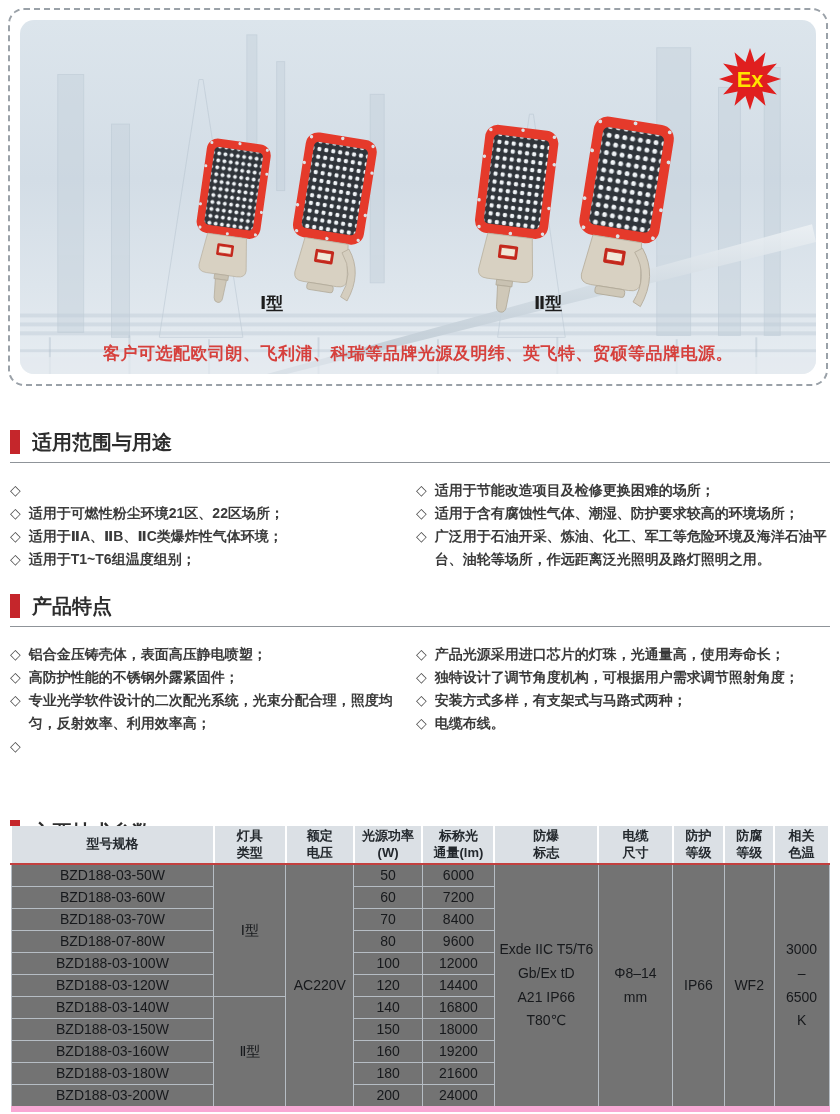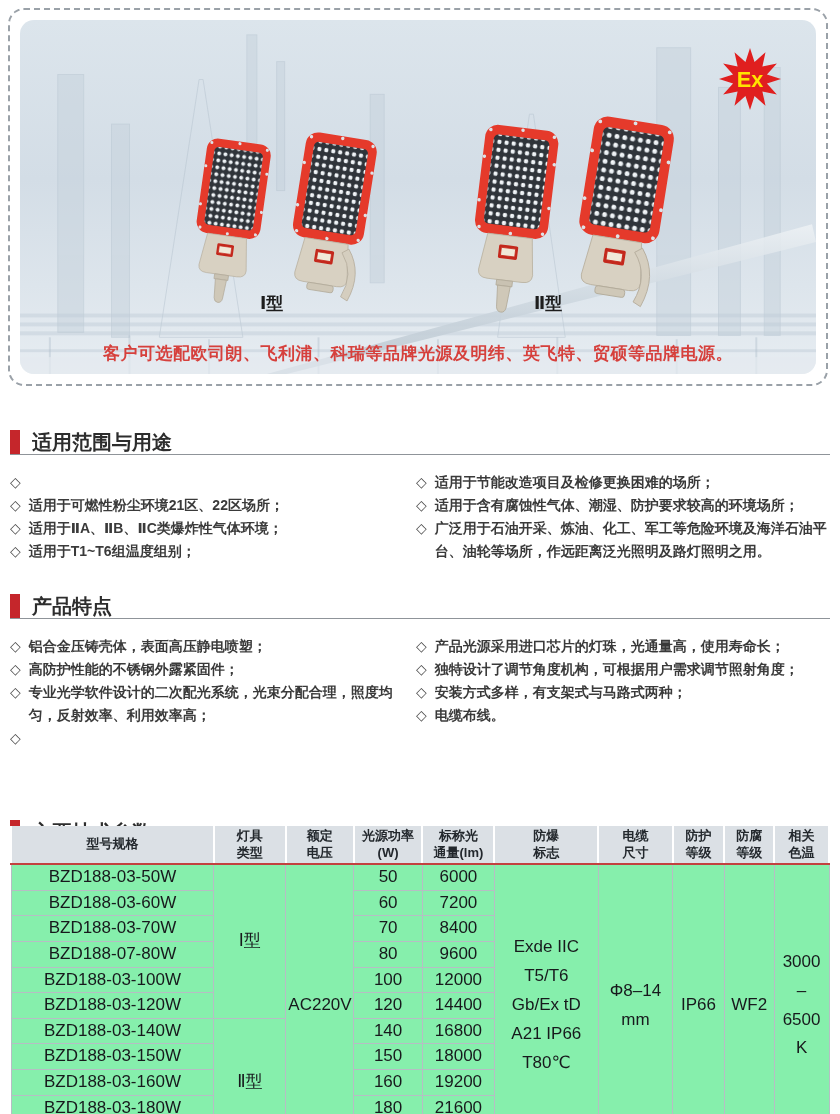"适用范围与用途" .sec-head { padding-bottom: none -> 8px }
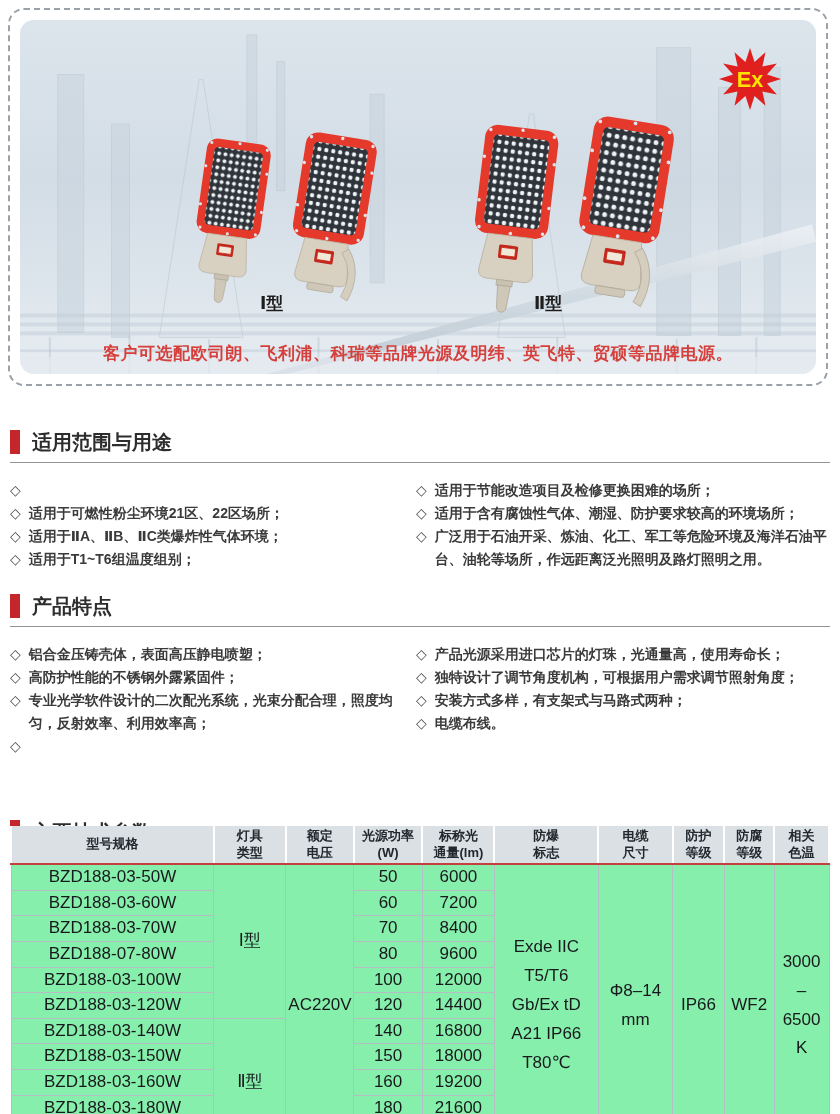"BZD188-03-50W" .param-table td { background: #86efac -> #737373; font-size: 17px -> 14px }
